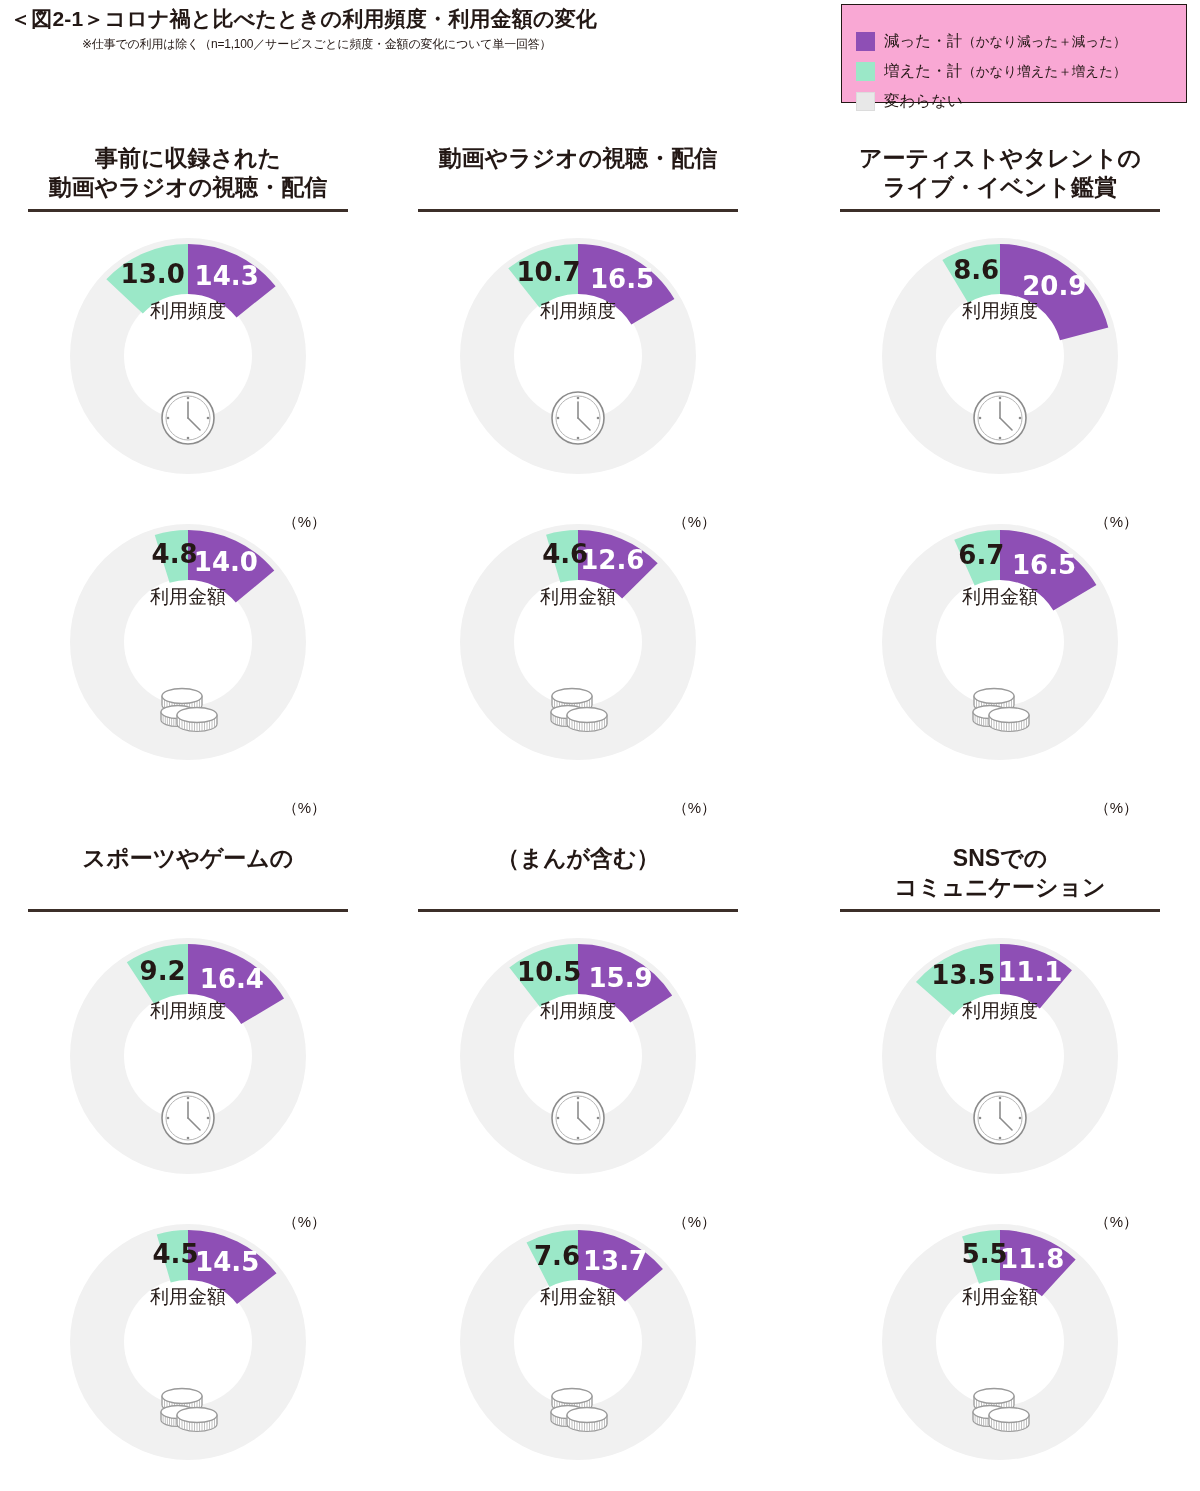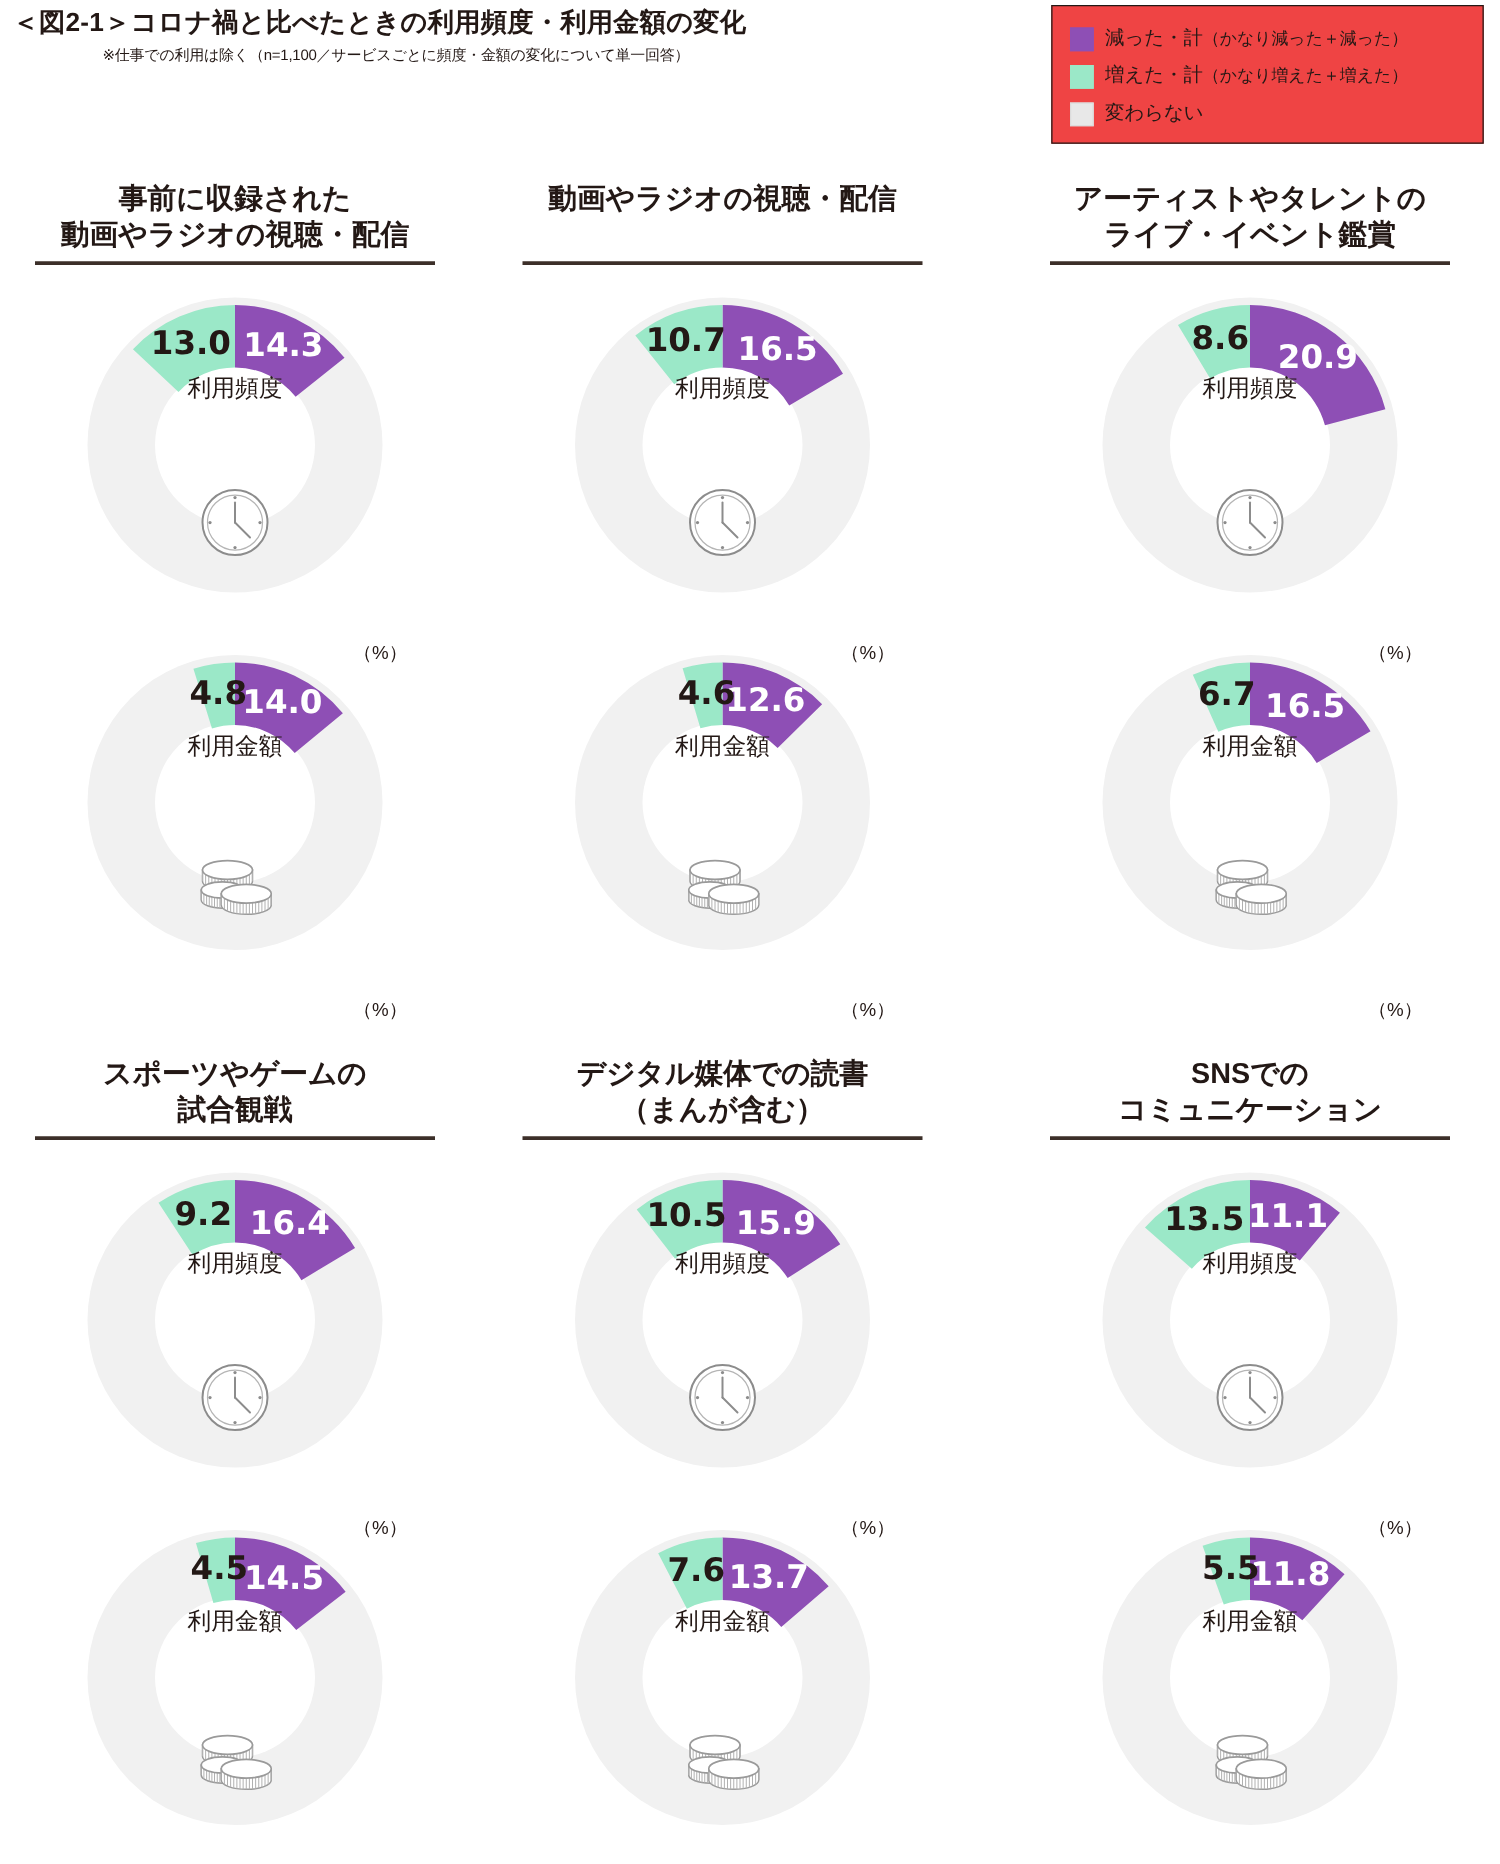"減った・計（かなり減った＋減った）" .legend-box { background: #ef4444 -> #f9a8d4; height: 111px -> 99px; padding: 11px 0 0 14px -> 21px 0 0 14px }
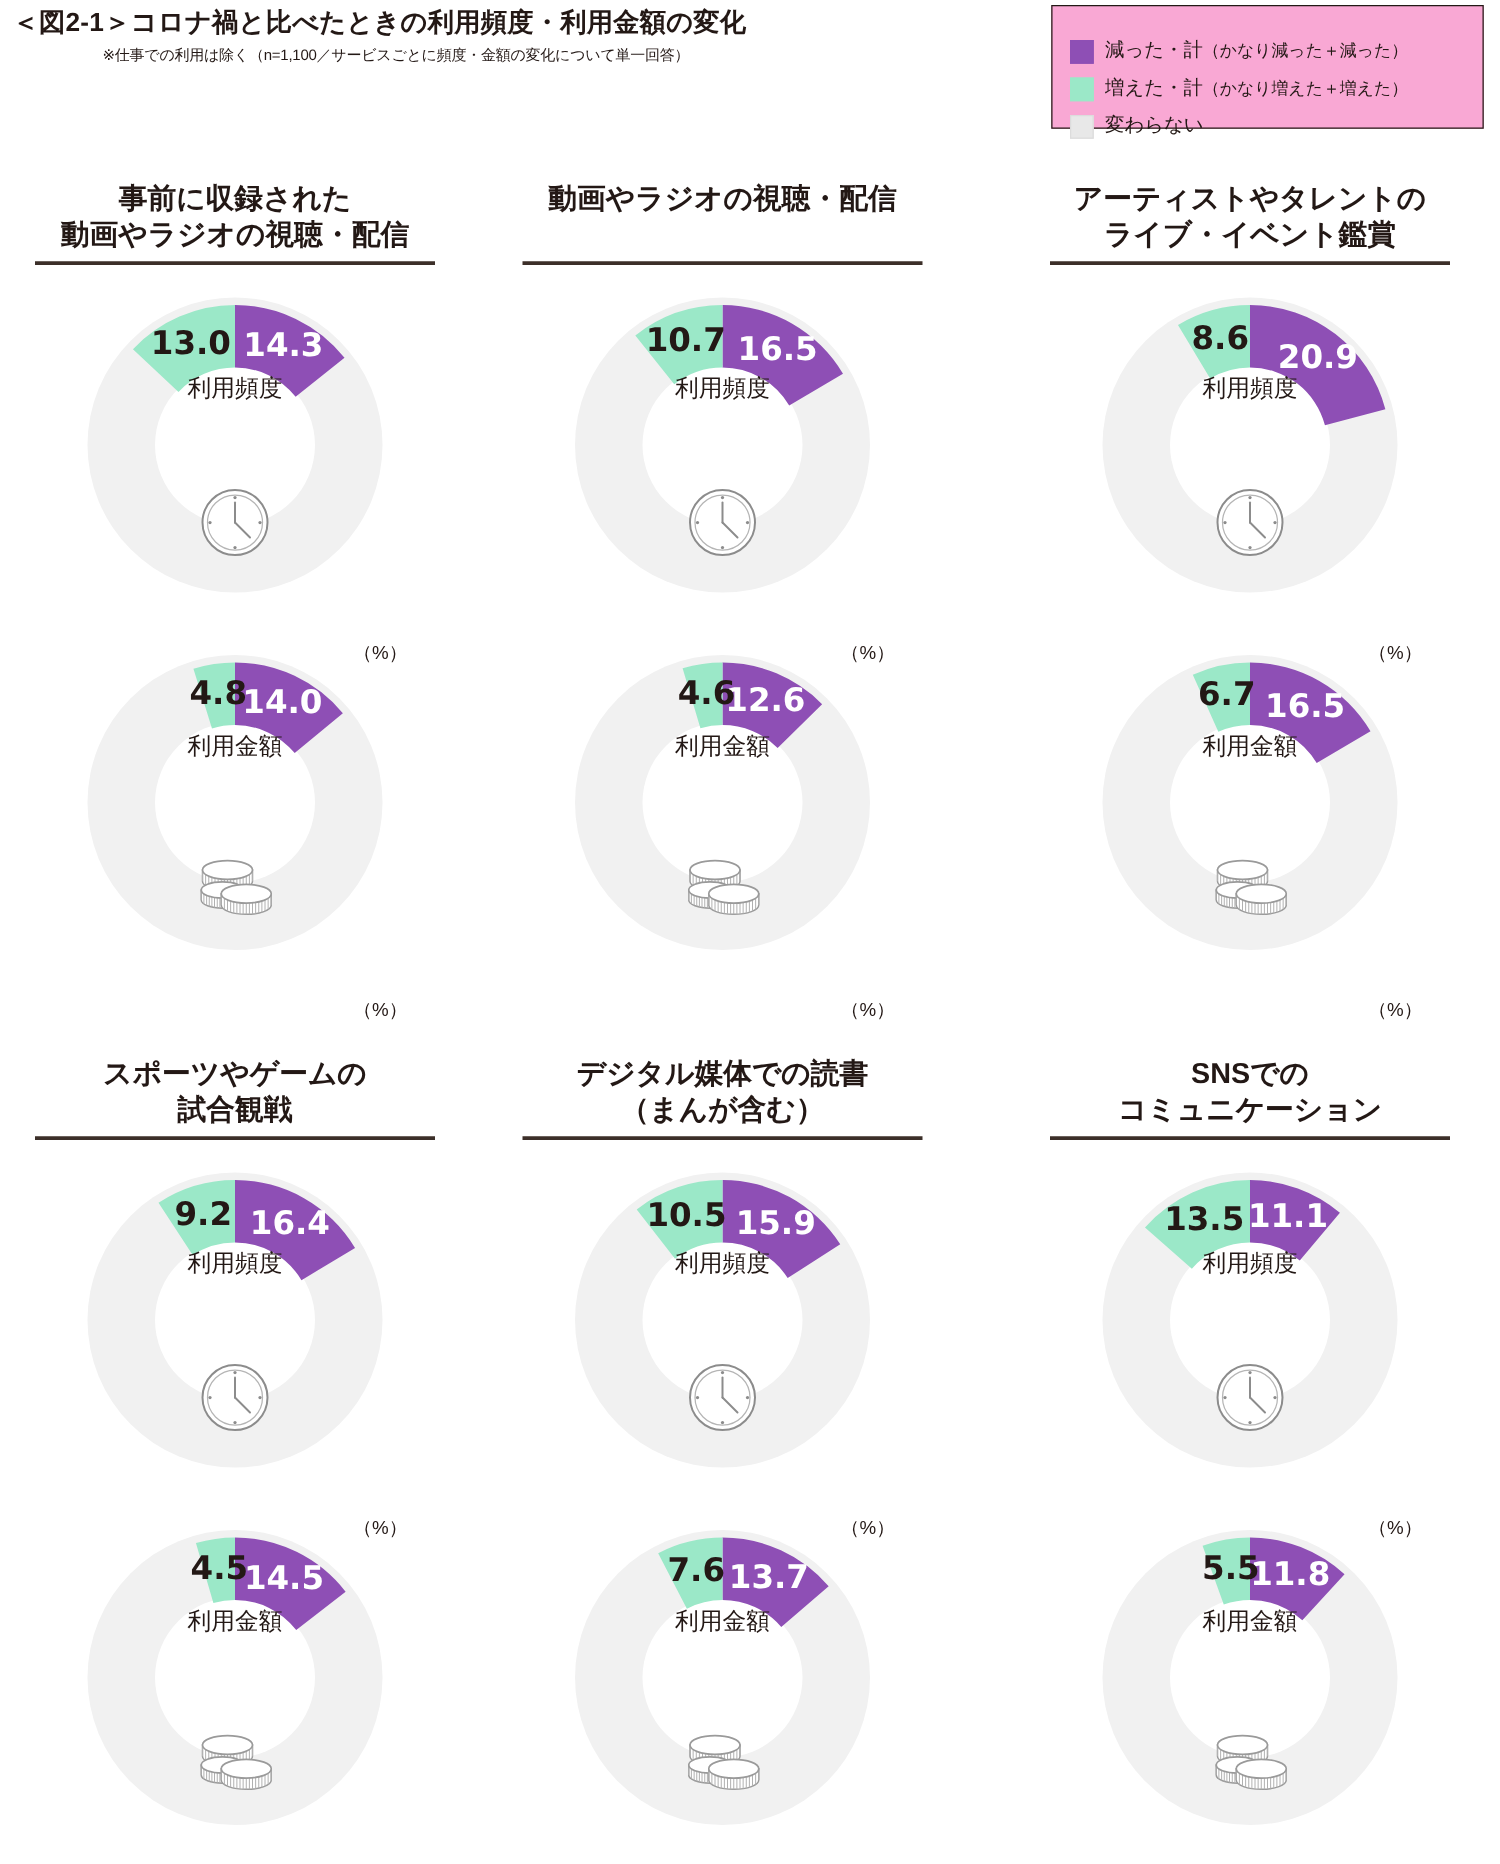"デジタル媒体での読書" div { html: <div>デジタル媒体での読書</div> -> none }
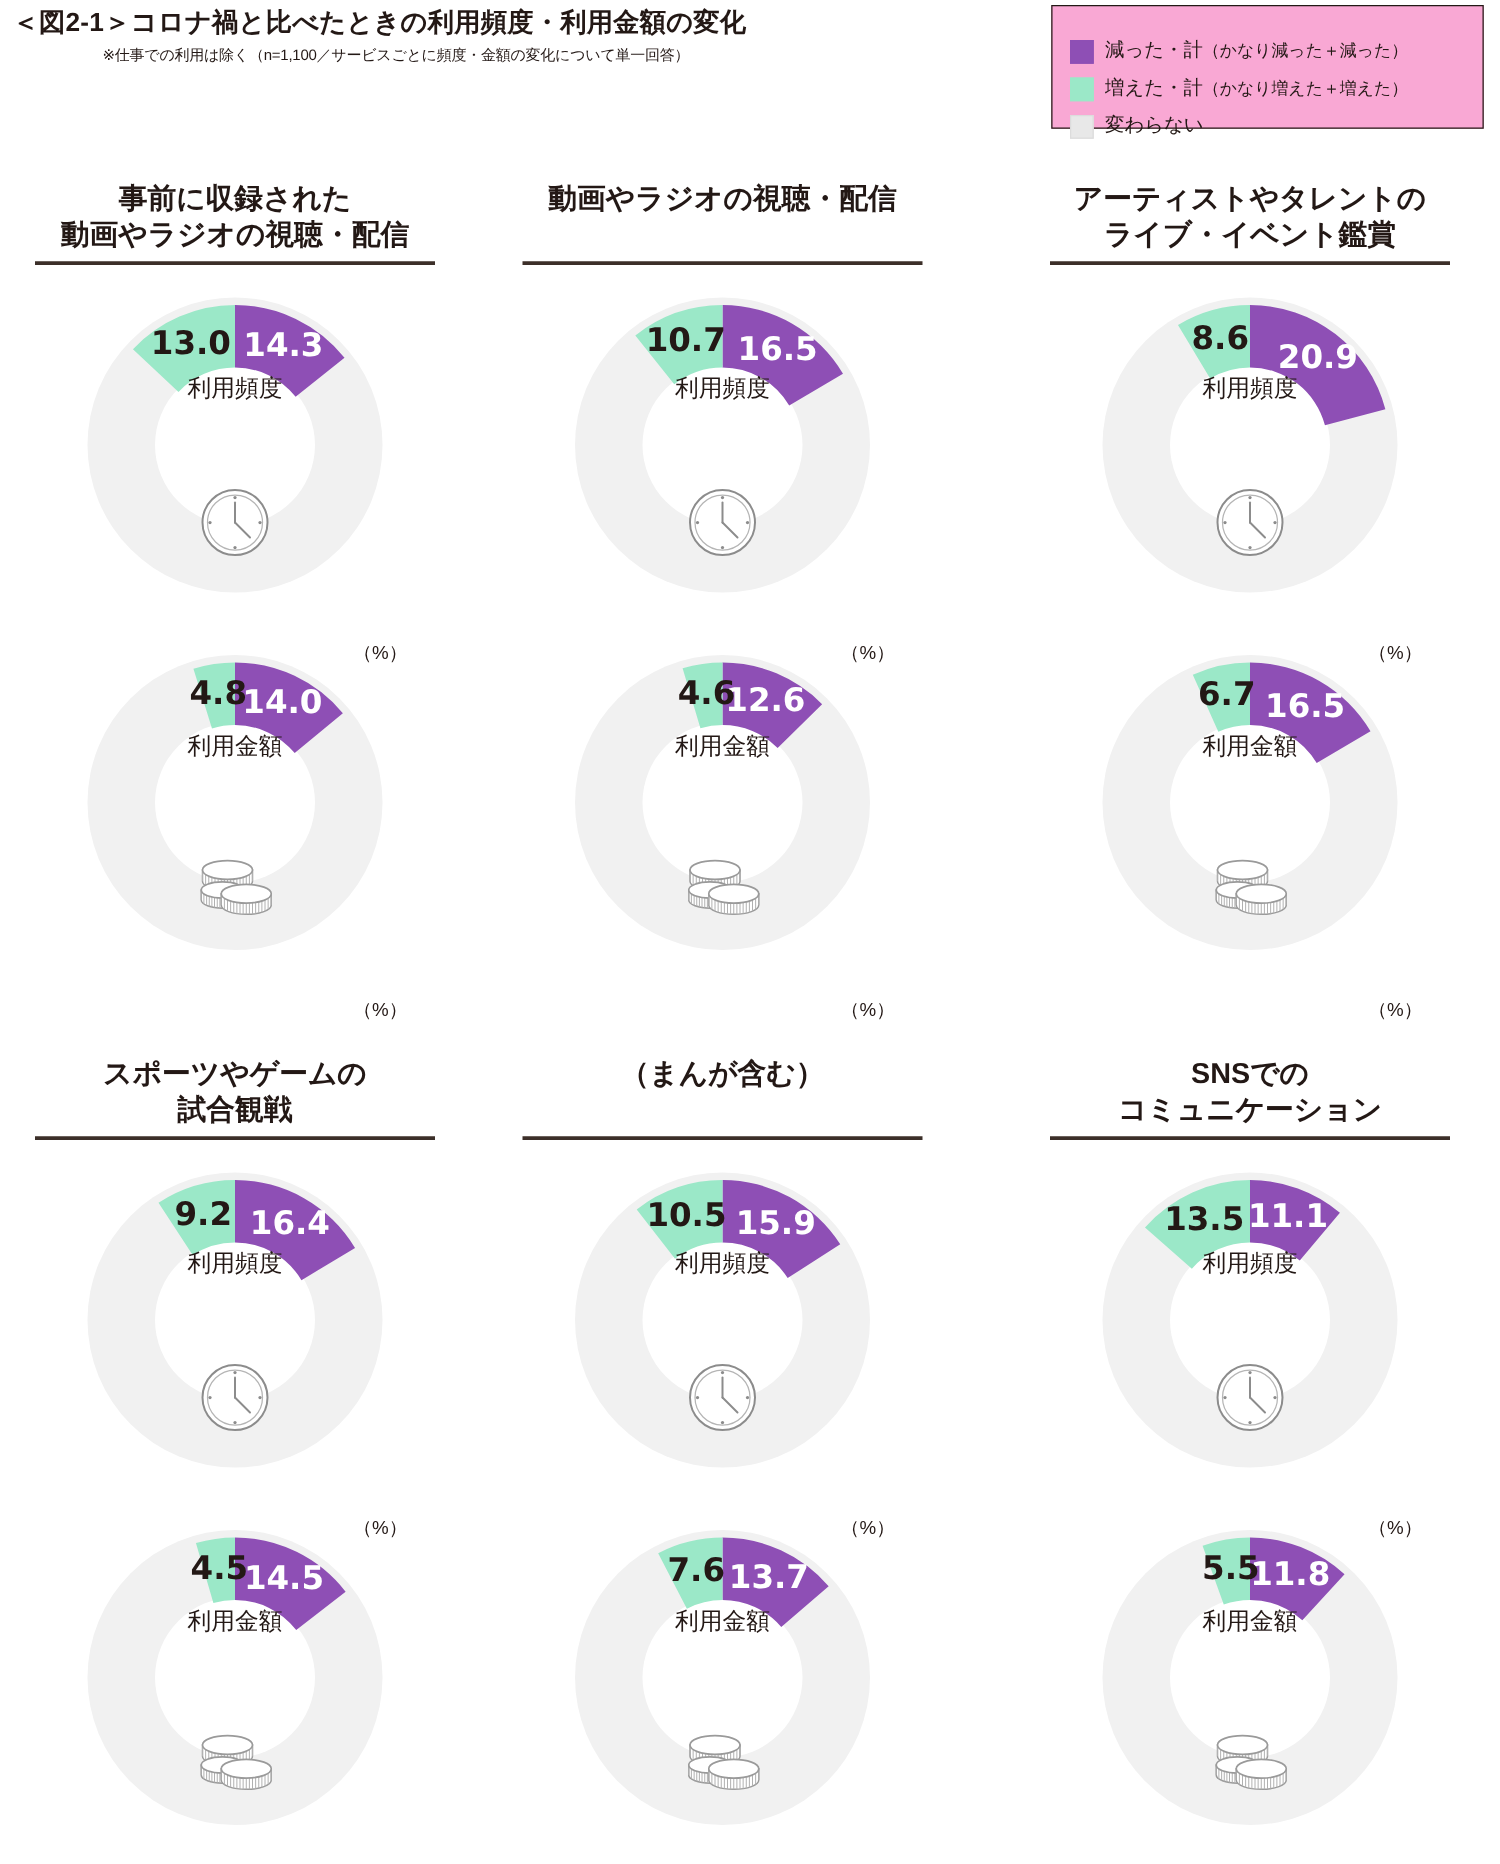"試合観戦" div { html: <div>試合観戦</div> -> none }
